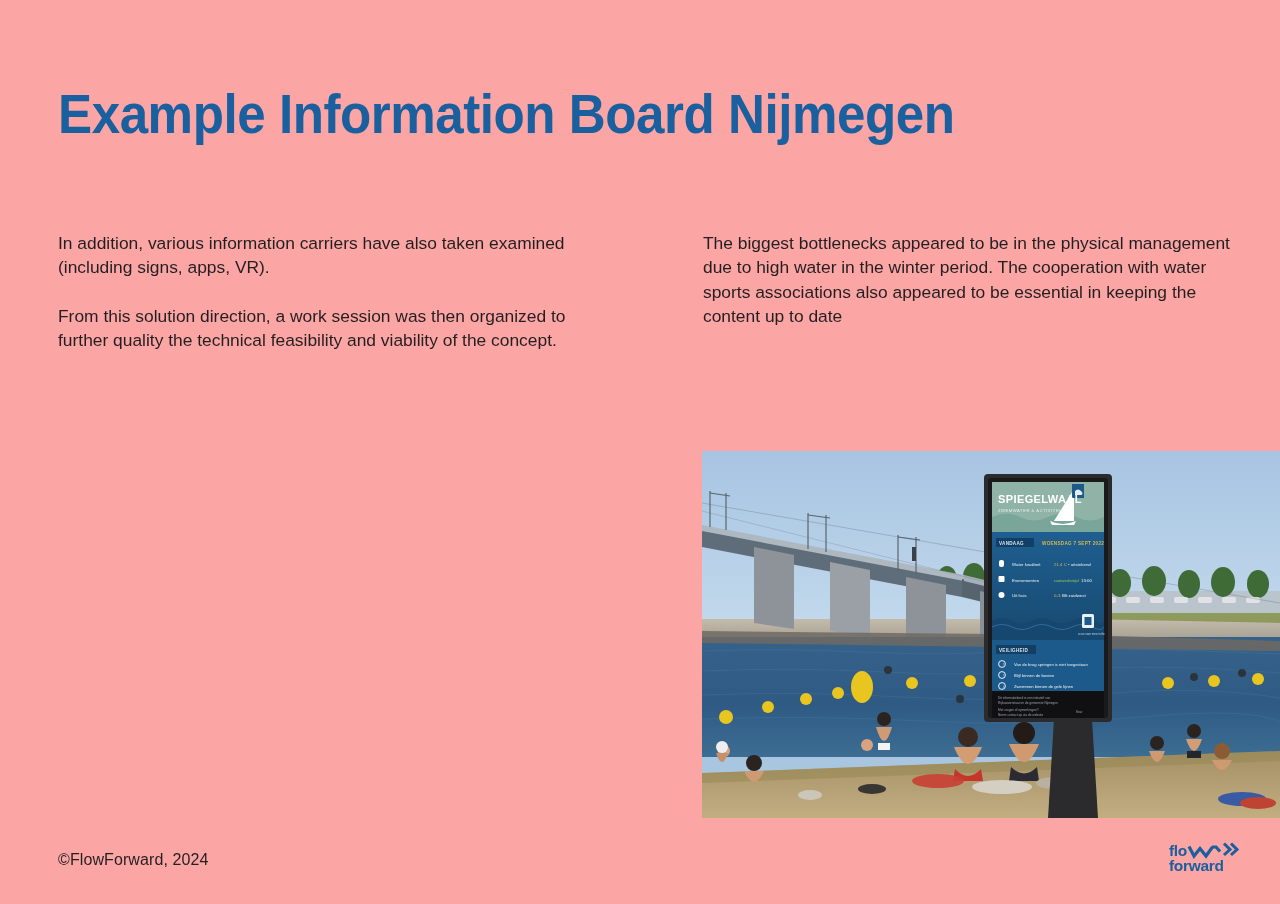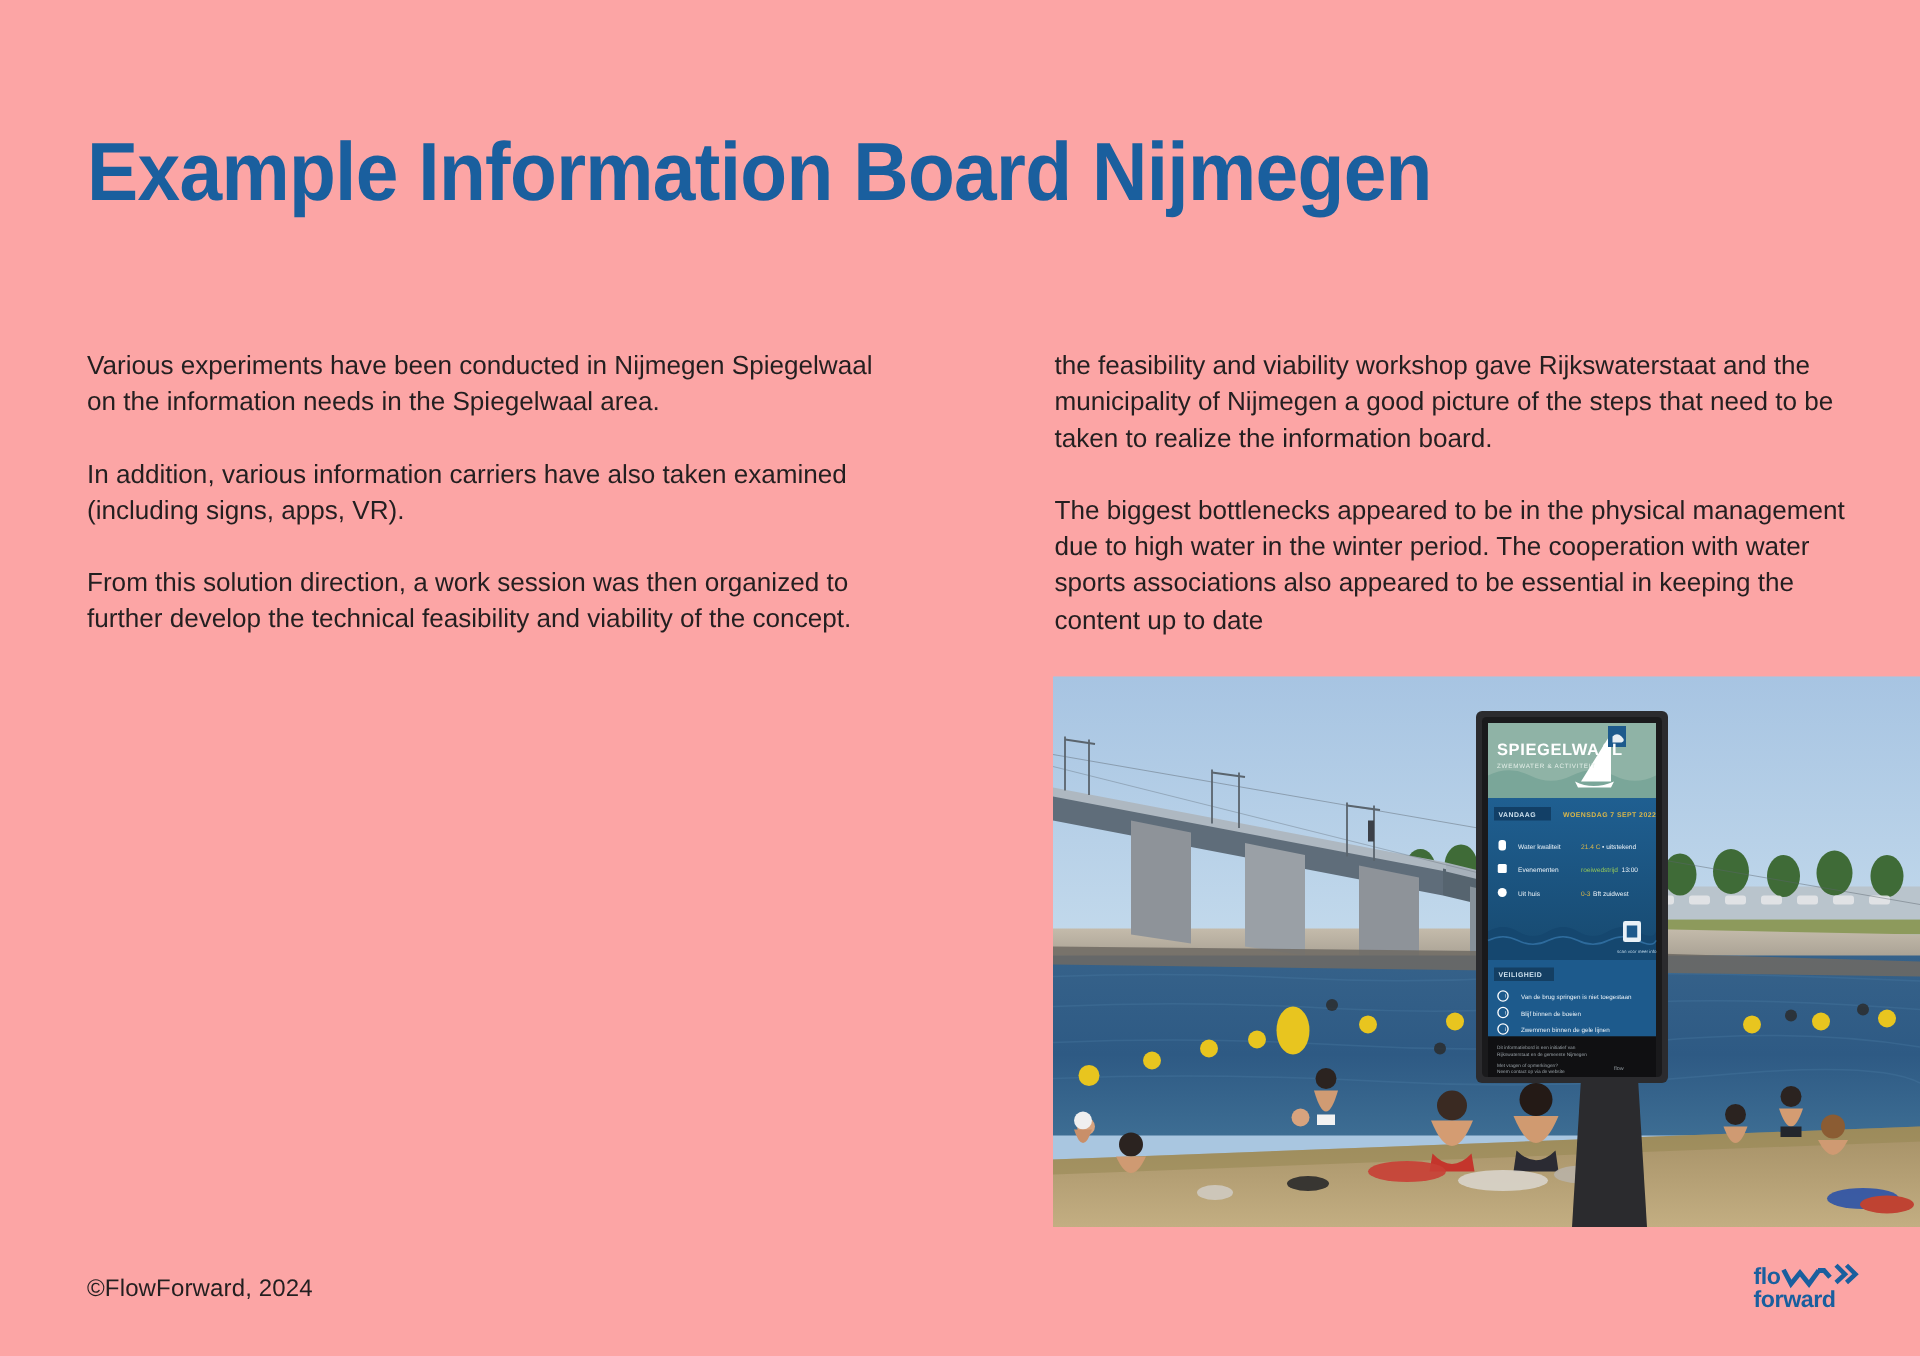"Various experiments have been conducted" p.para { html: <p>Various experiments have been conducted in Nijmegen Spiegelwaal on the information needs in the Spiegelwaal area.</p> -> none }
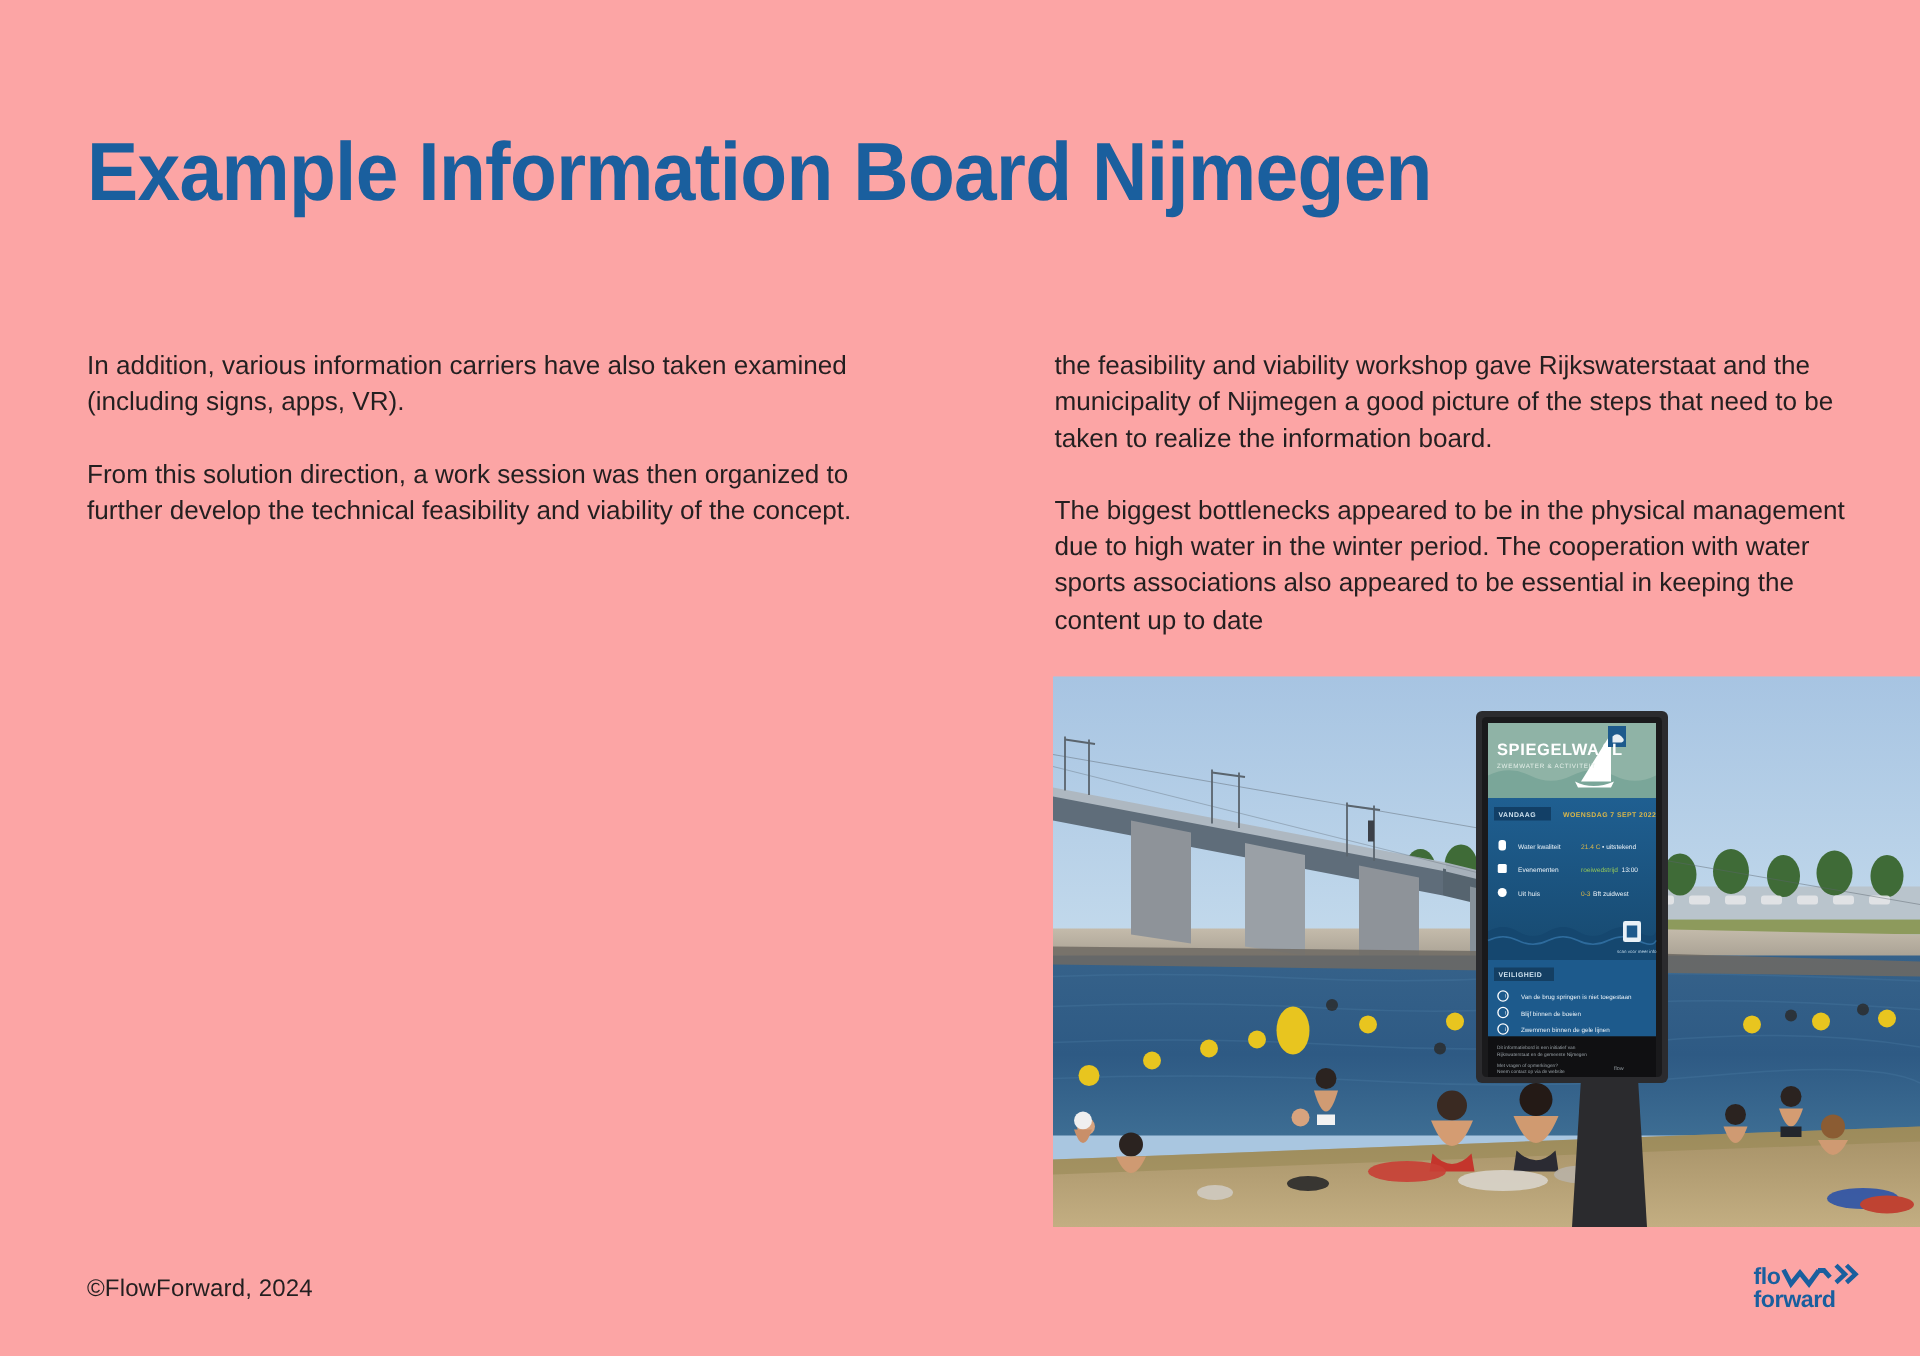"the feasibility and viability workshop" p.para { html: <p>the feasibility and viability workshop gave Rijkswaterstaat and the municipality of Nijmegen a good picture of the steps that need to be taken to realize the information board.</p> -> none }
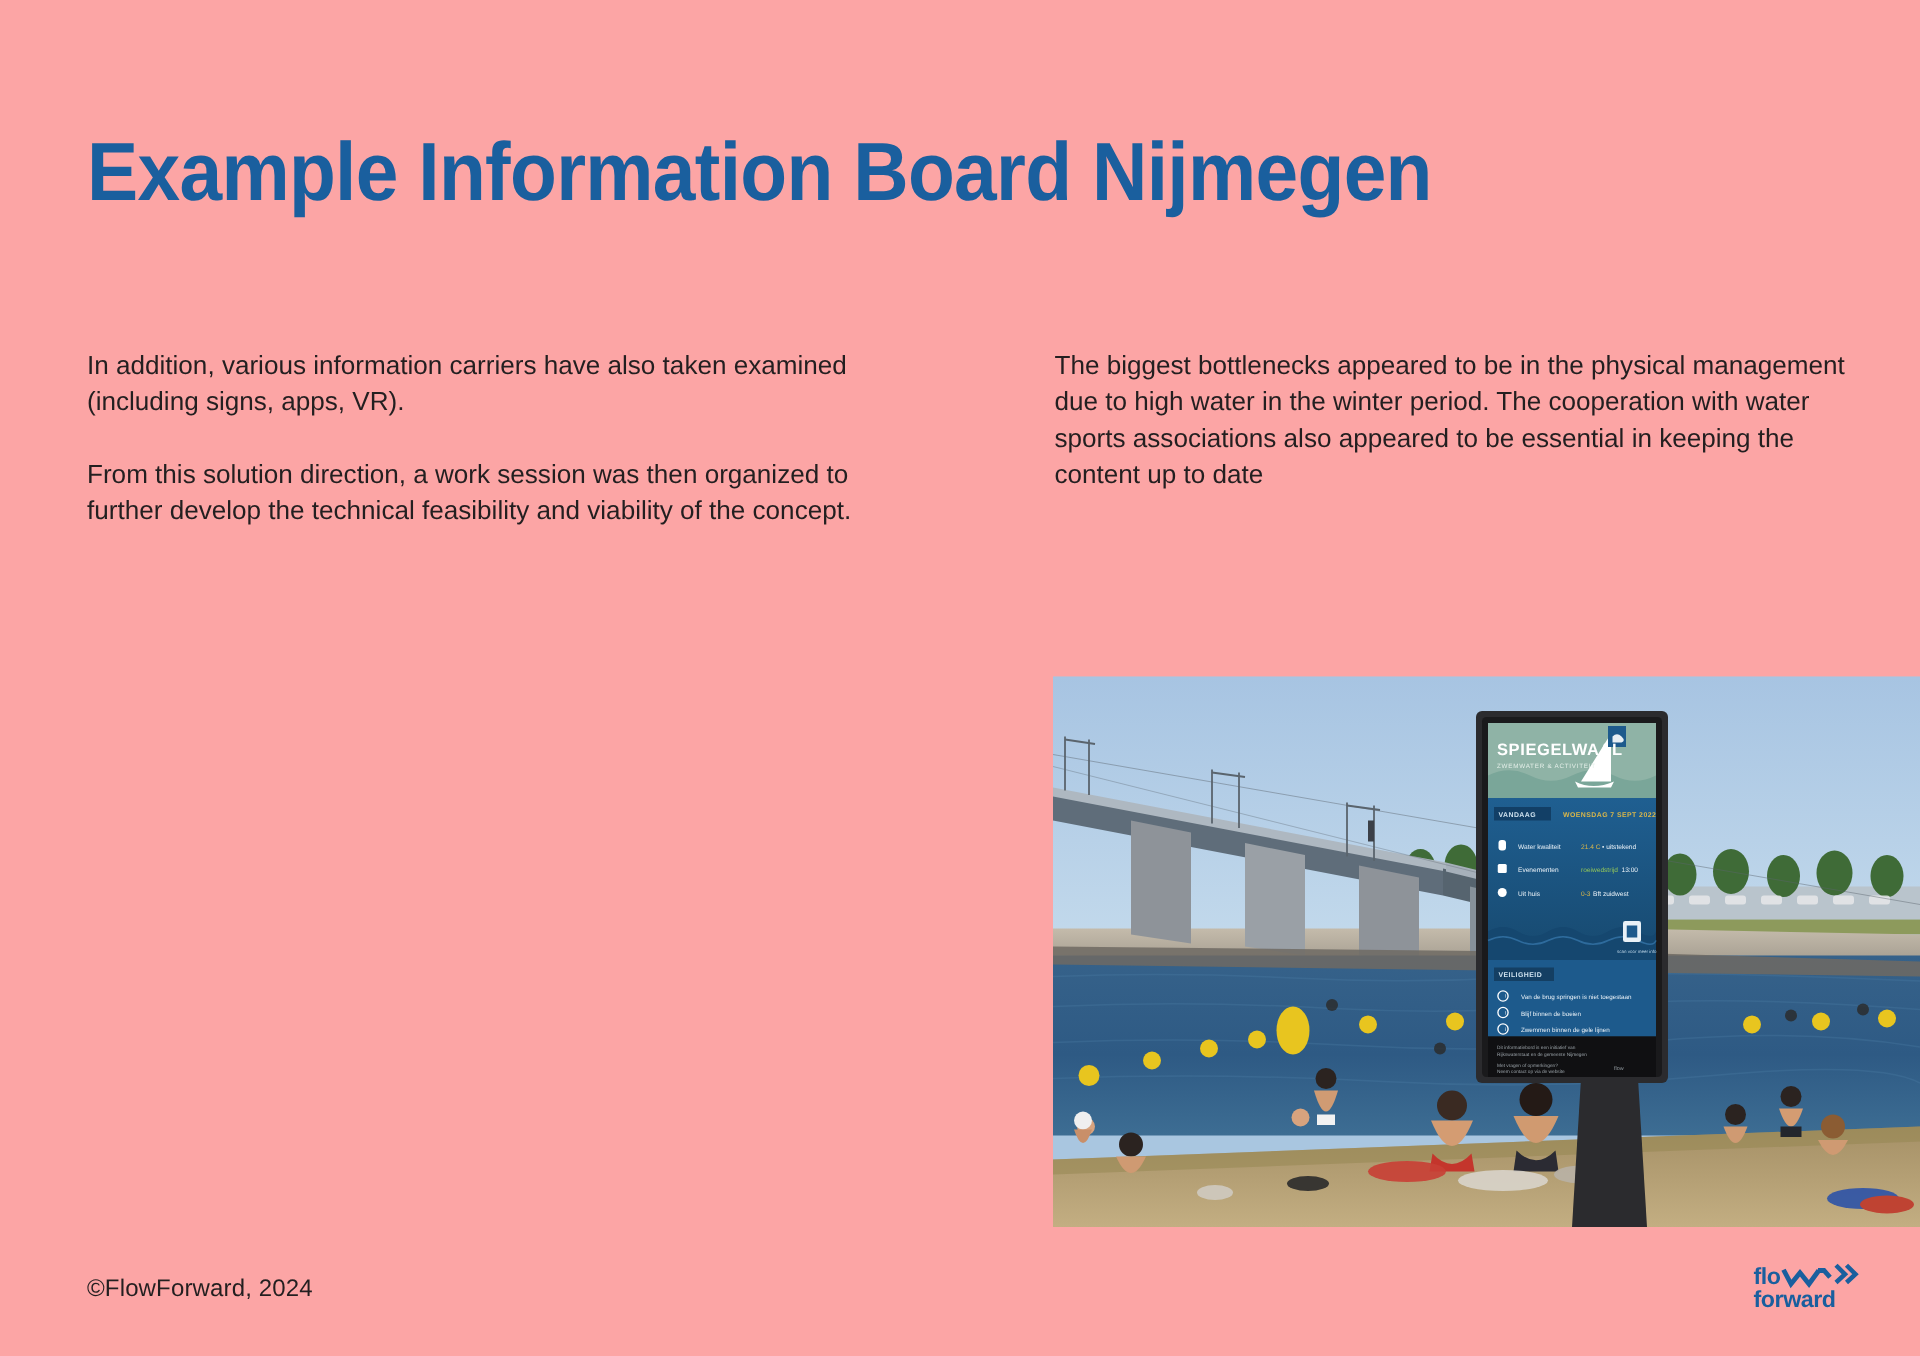"From this solution direction, a" p.para { text: develop -> quality }
